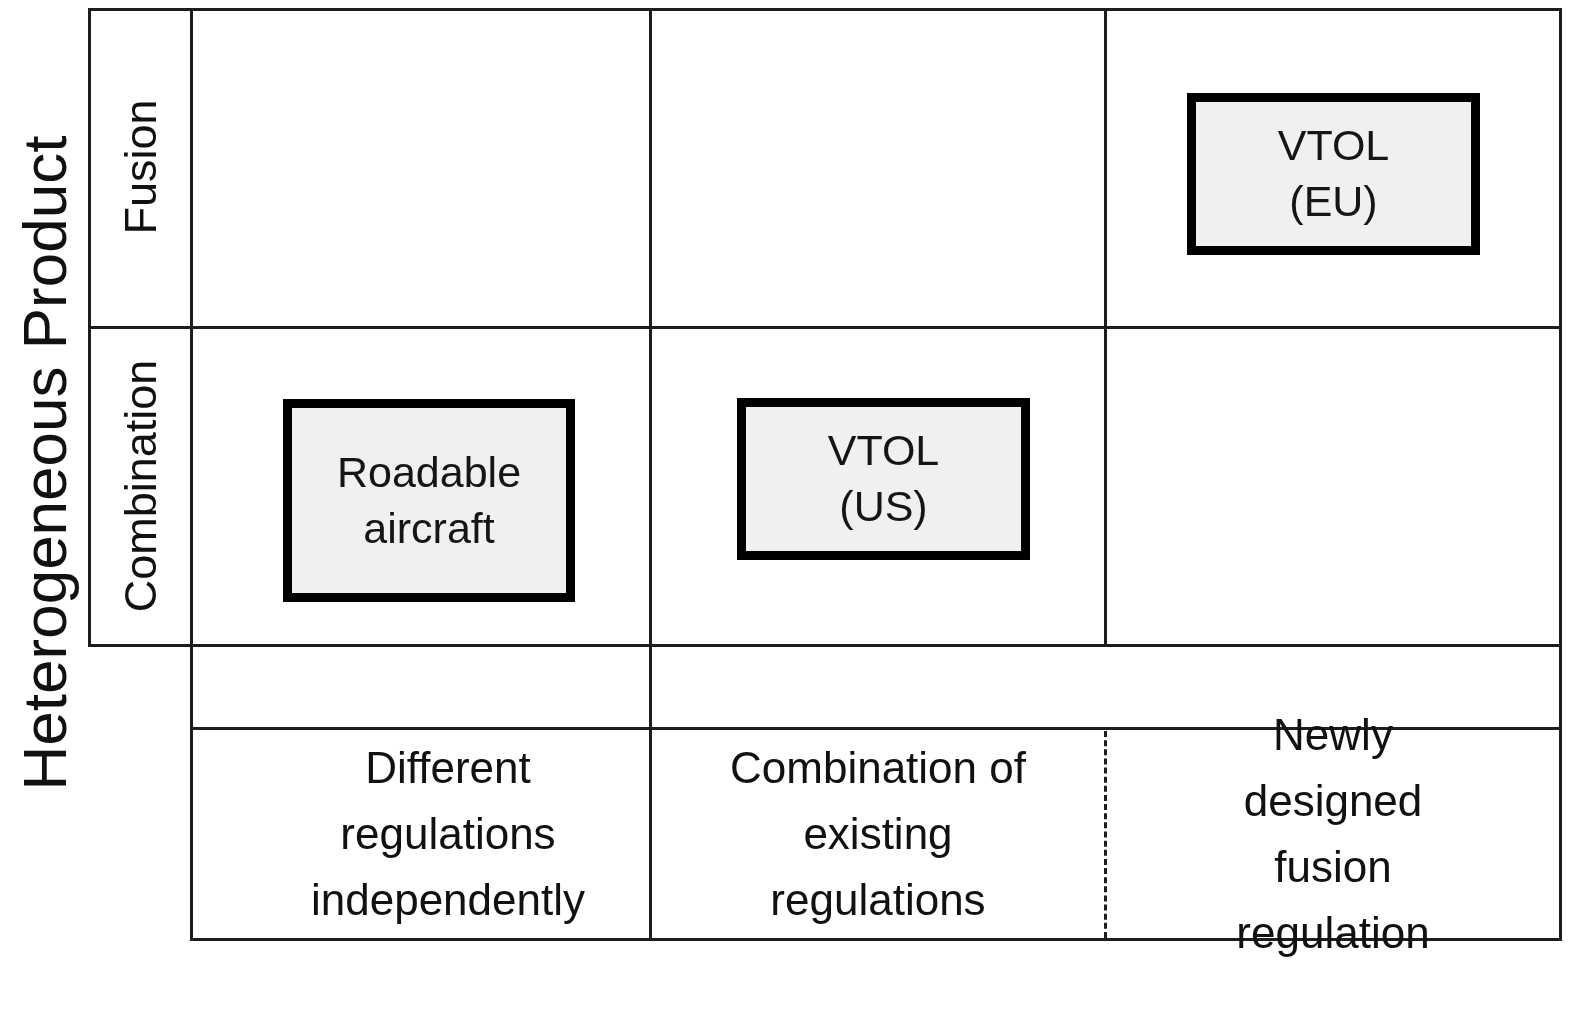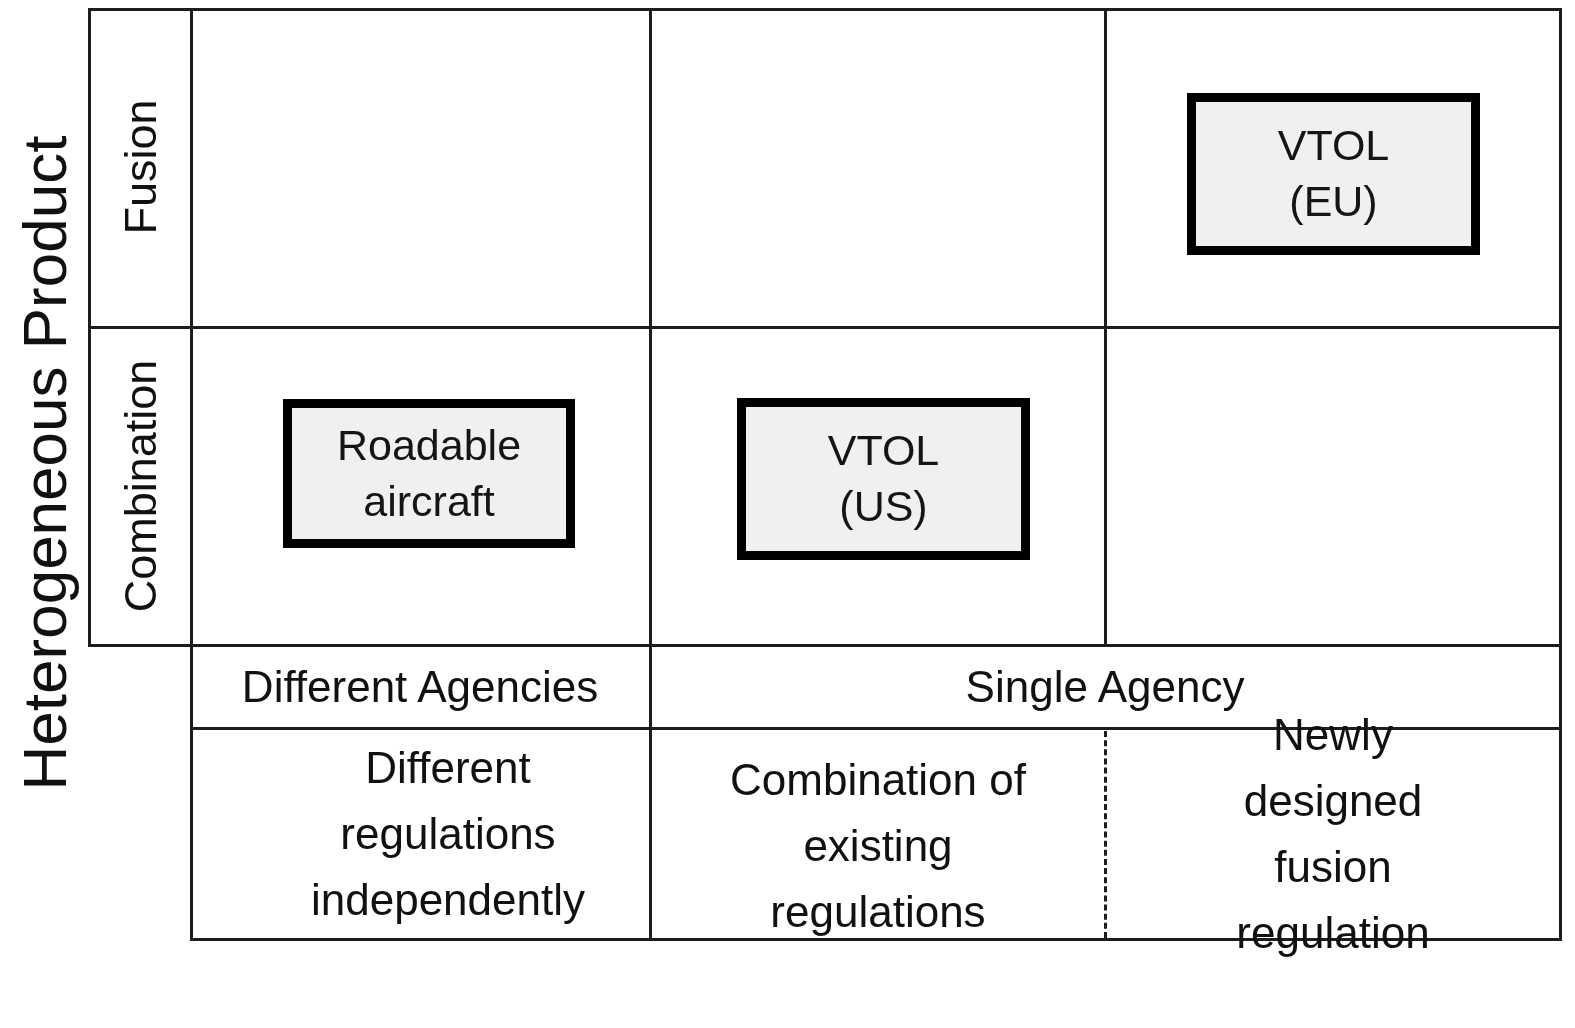"Roadable" .box-roadable { height: 149px -> 203px }
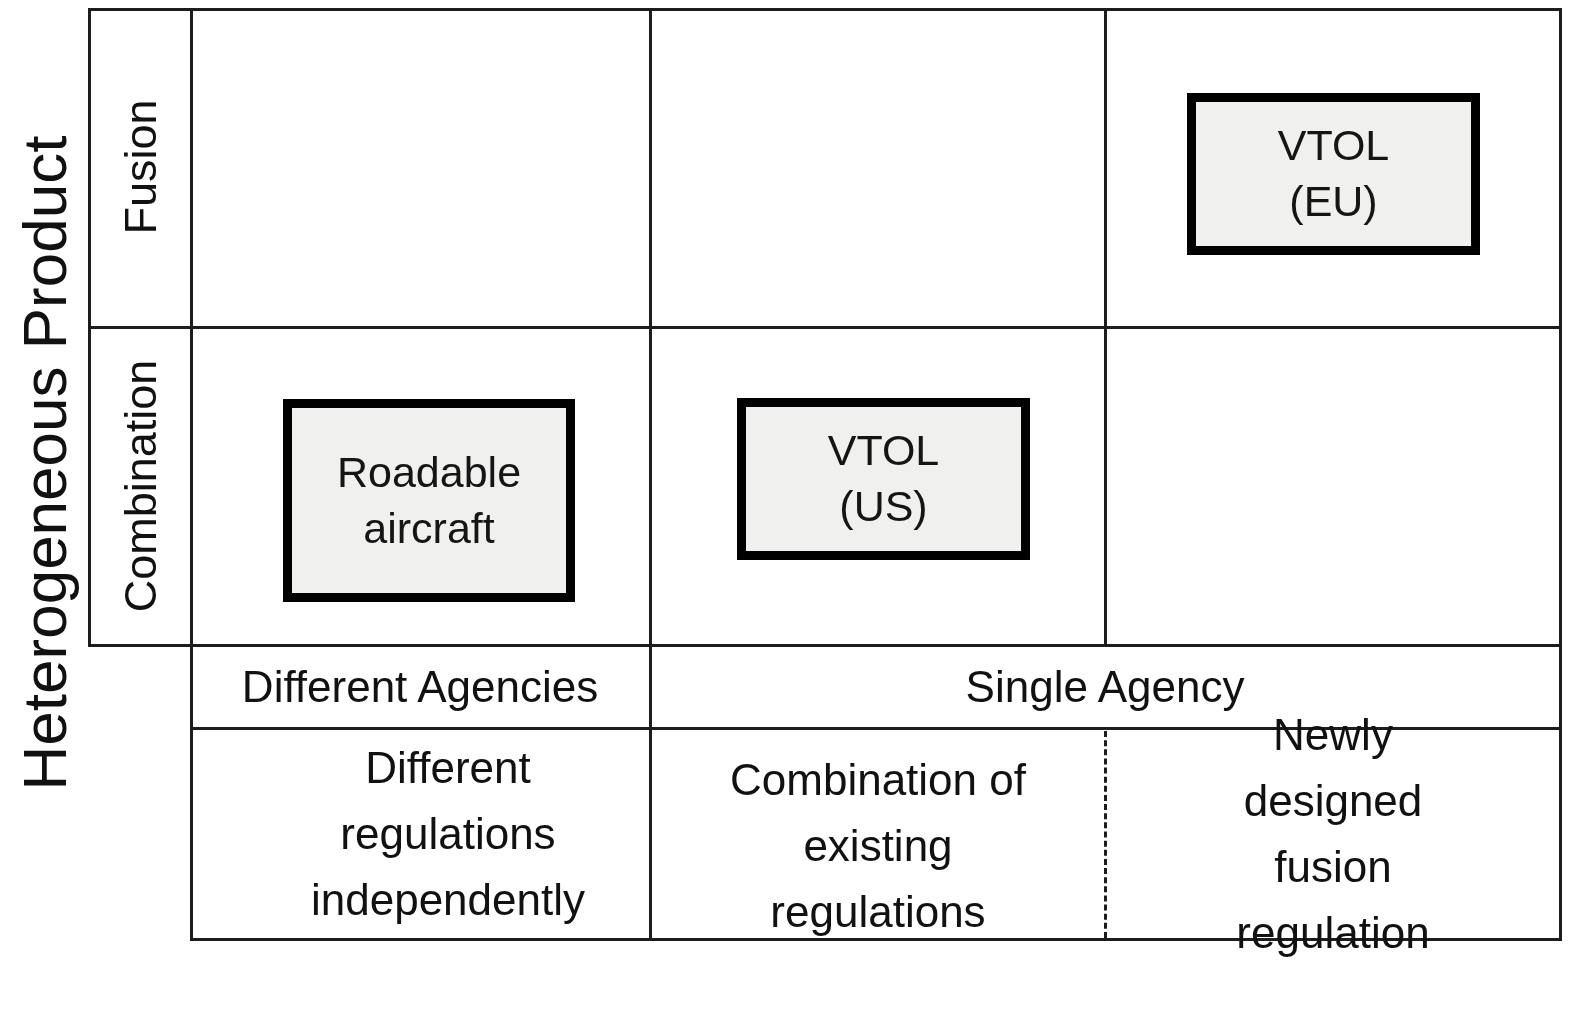"Different Agencies" div.lbl { html: <div>Different Agencies</div> -> none }
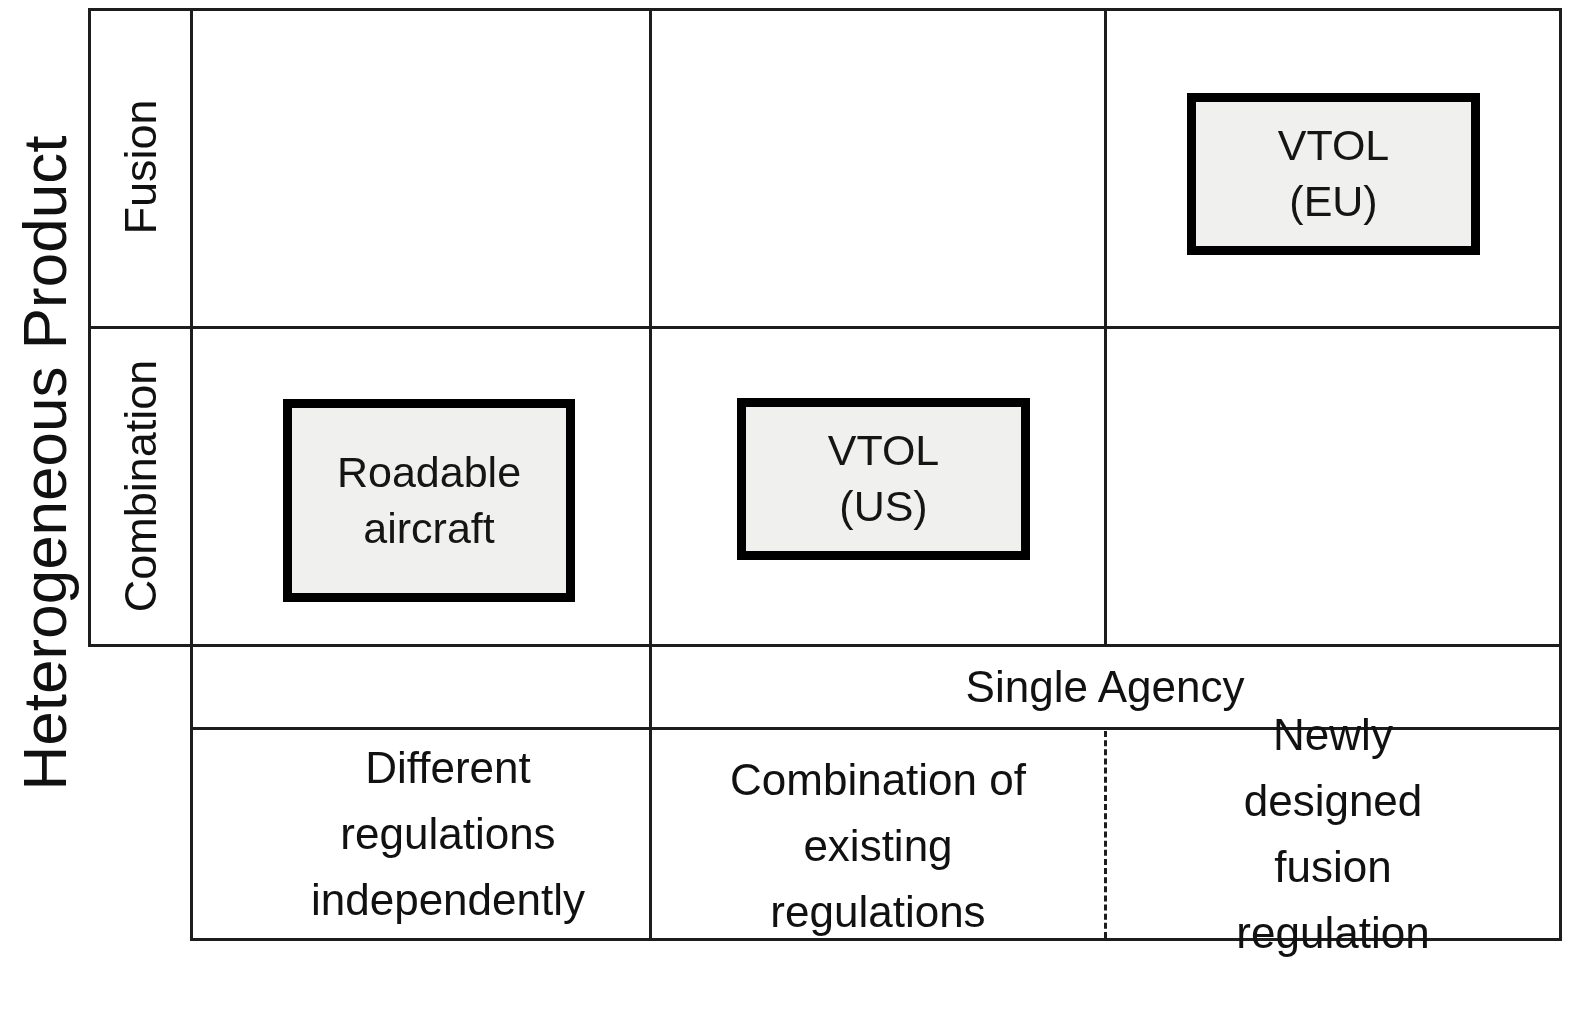"Single Agency" div.lbl { html: <div>Single Agency</div> -> none }
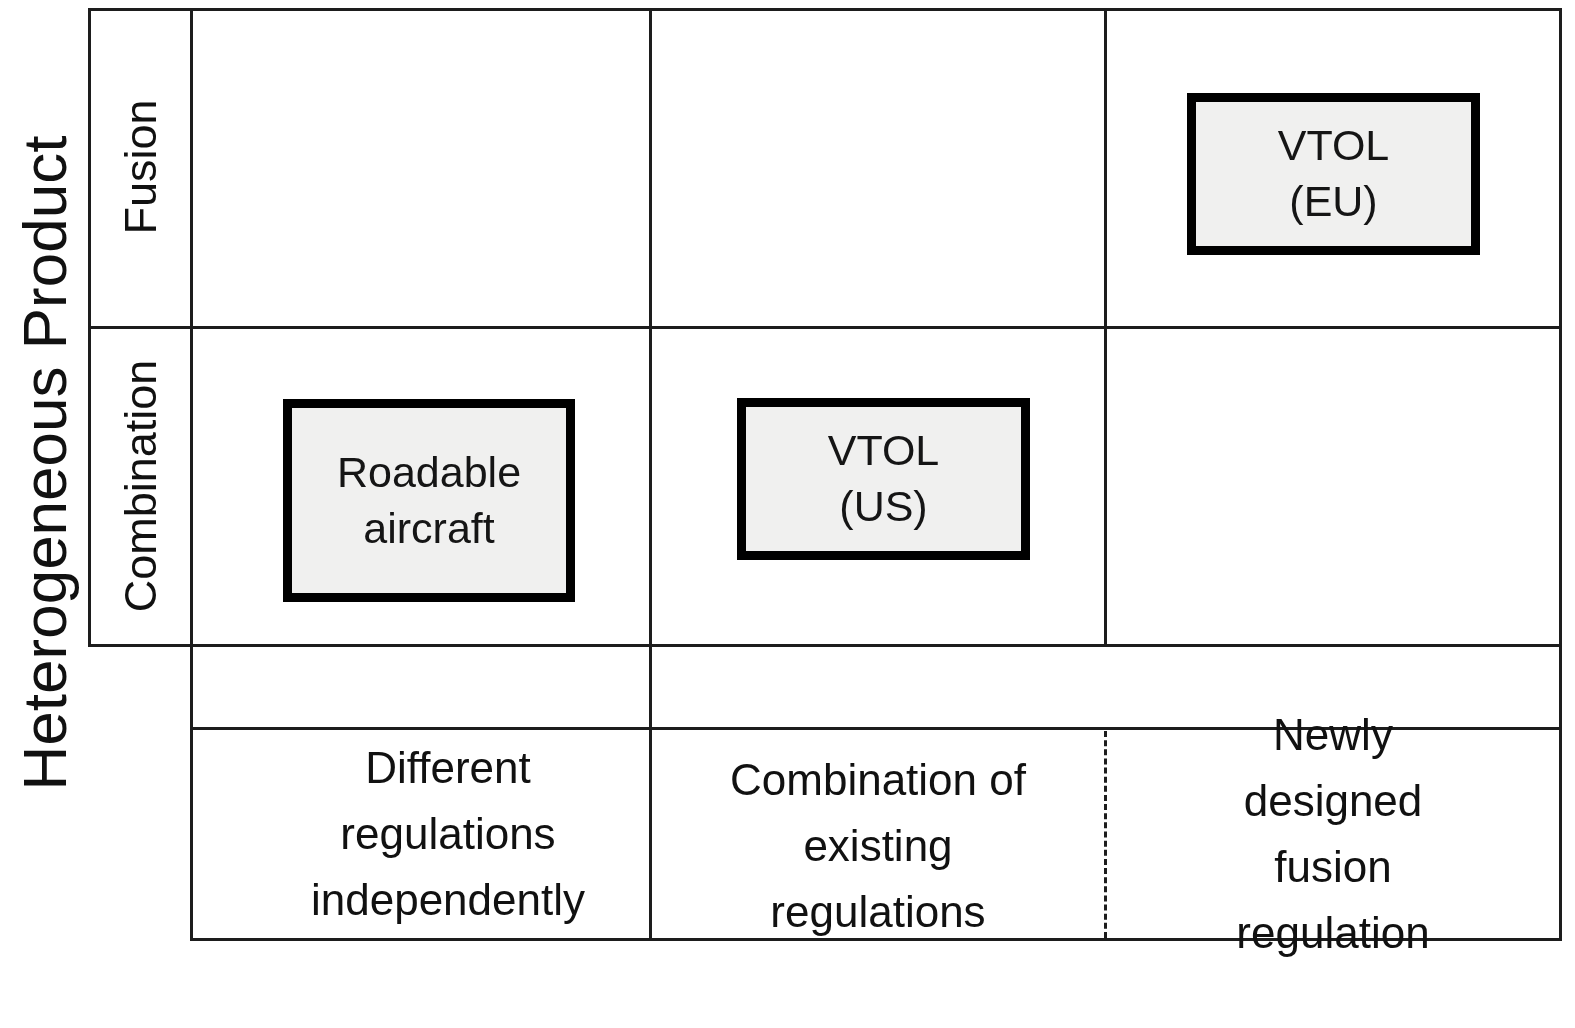"Combination of" .lbl-comb-reg { margin-top: 12px -> none }
